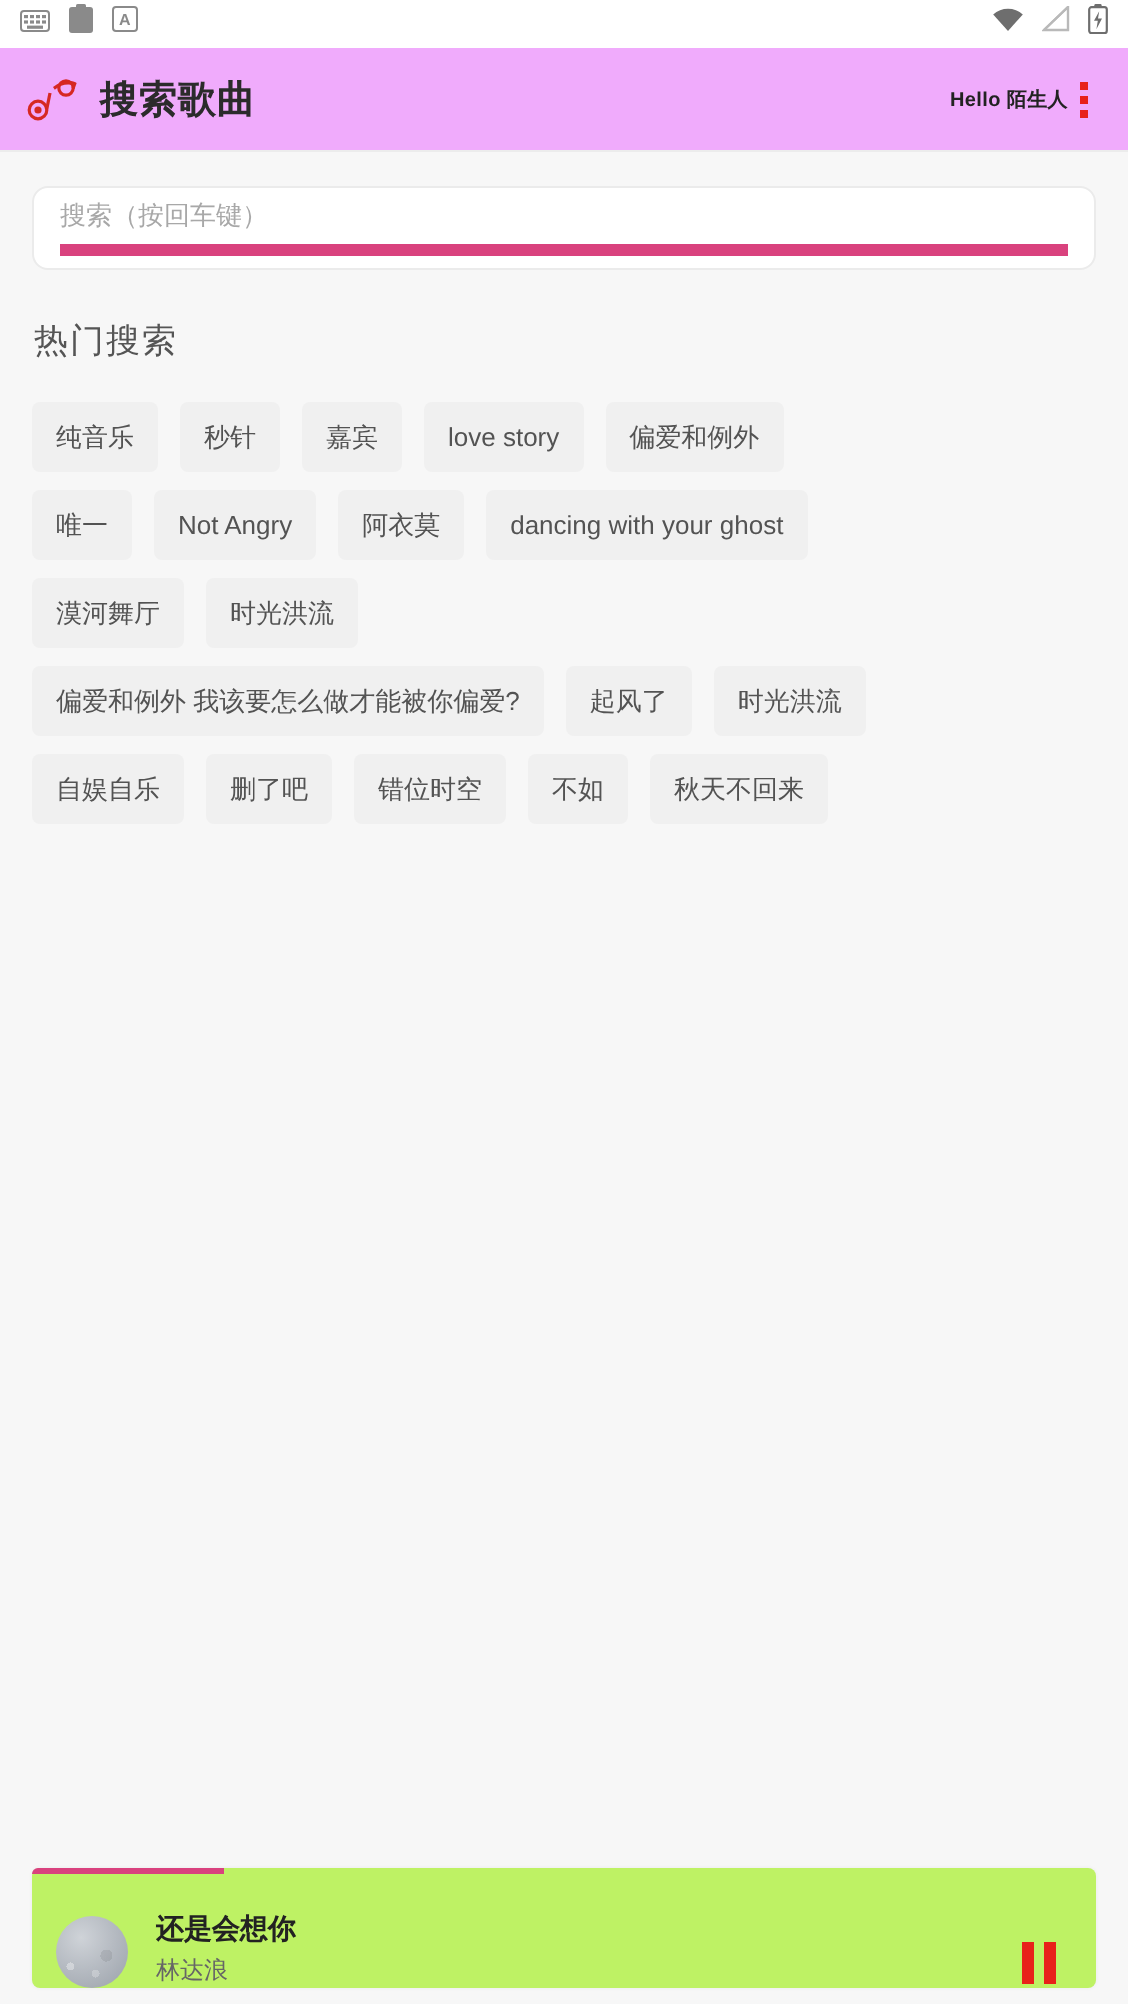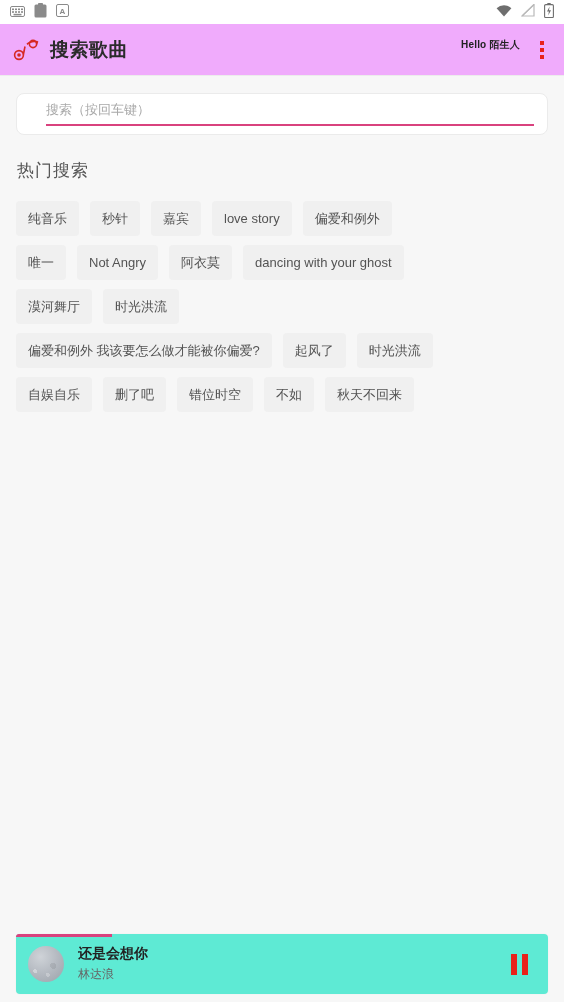"Hello 陌生人" .header-right { align-items: none -> center; gap: 14px -> none }
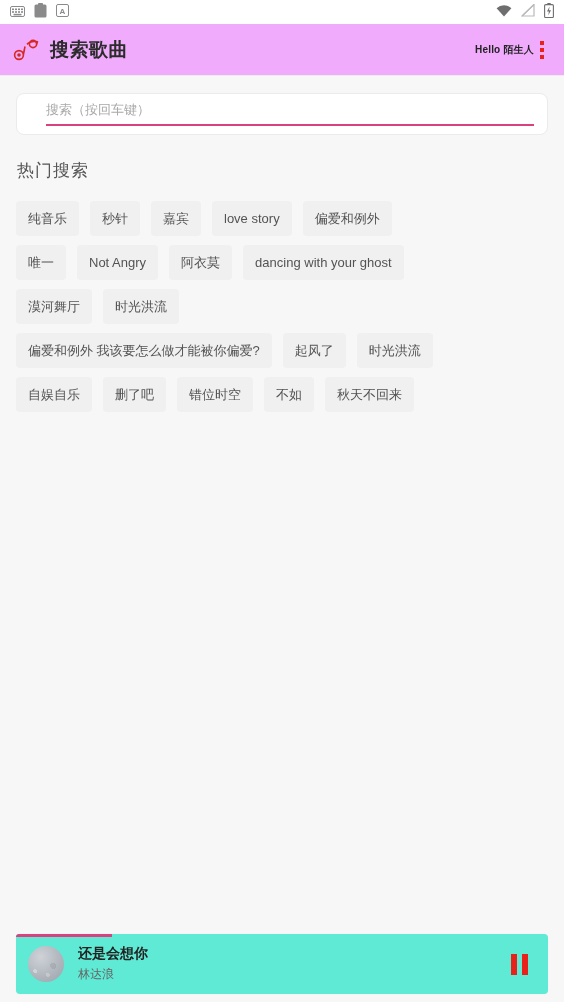"搜索（按回车键）" .search-input { border-bottom: 2px solid #84cc16 -> 6px solid #84cc16; margin-left: 16px -> none }
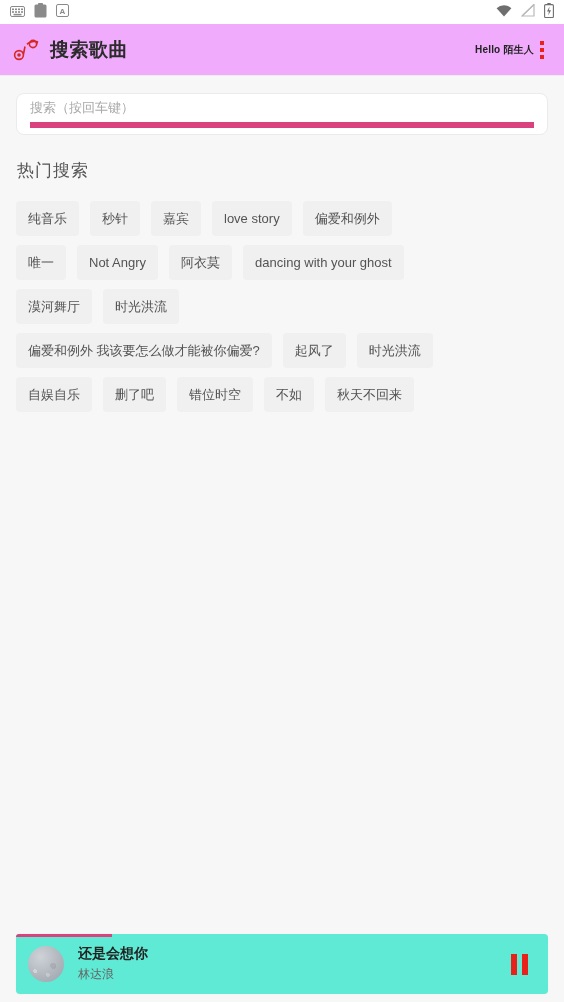"还是会想你" .player { align-items: center -> flex-end; background: #5eead4 -> #bef264 }
